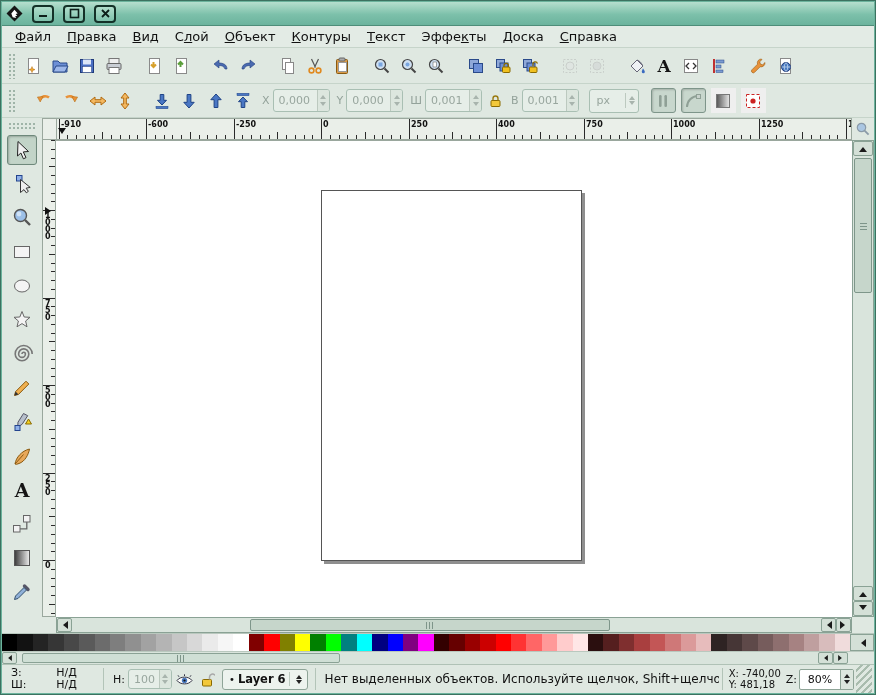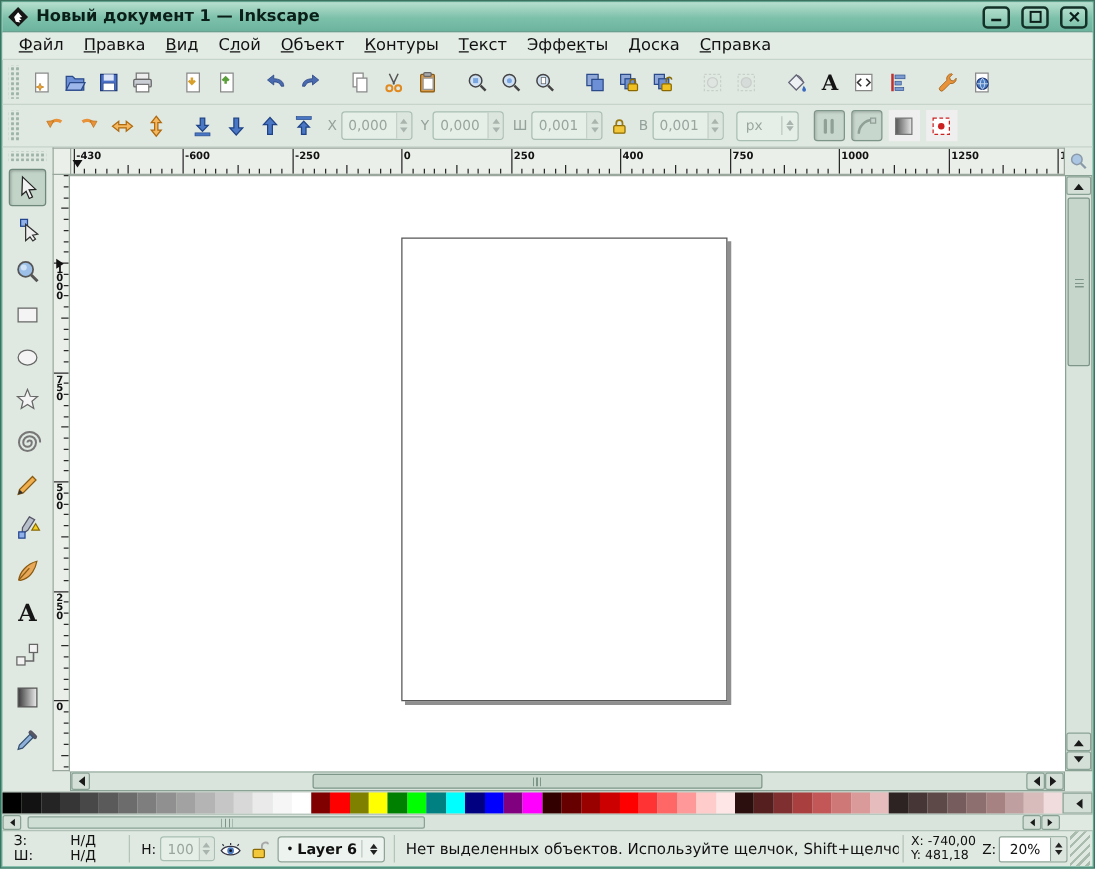"Новый документ 1 — Inkscape" span.title-text { html: <span>Новый документ 1 — Inkscape</span> -> none }
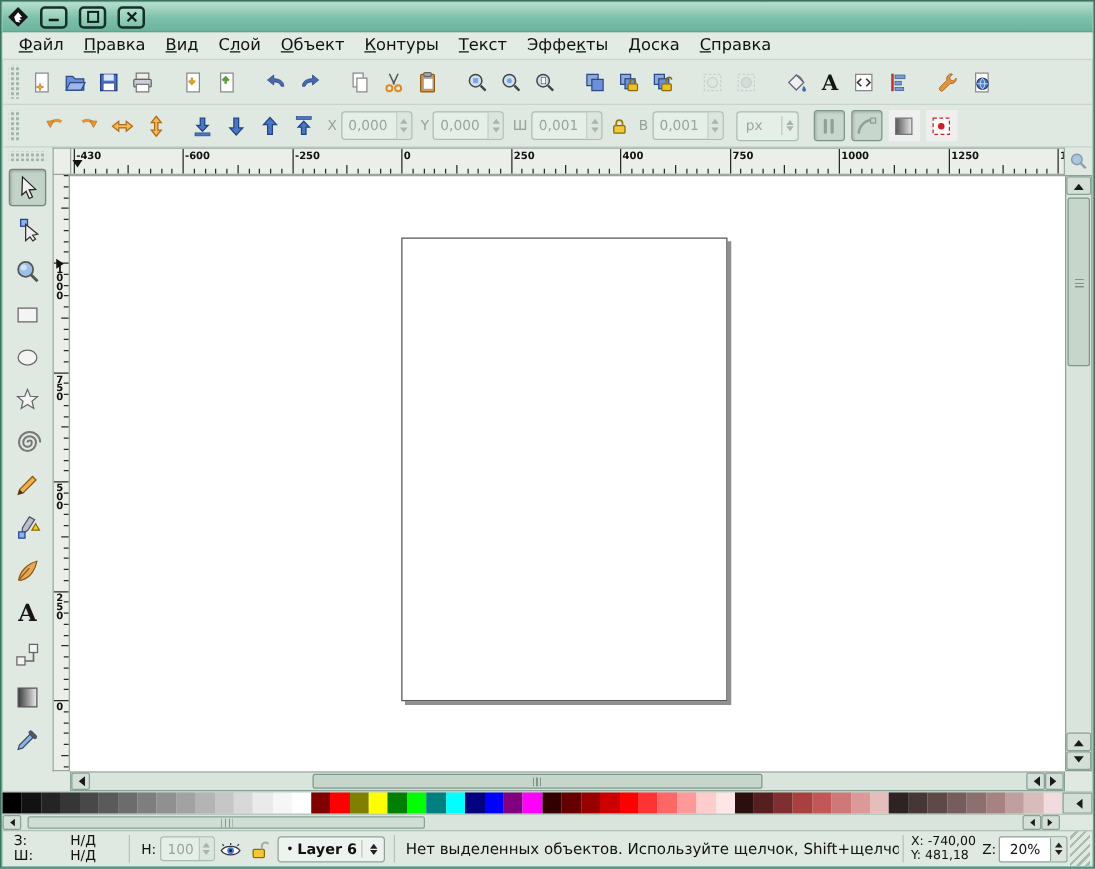"-430" div.hlab { text: -430 -> -910 }
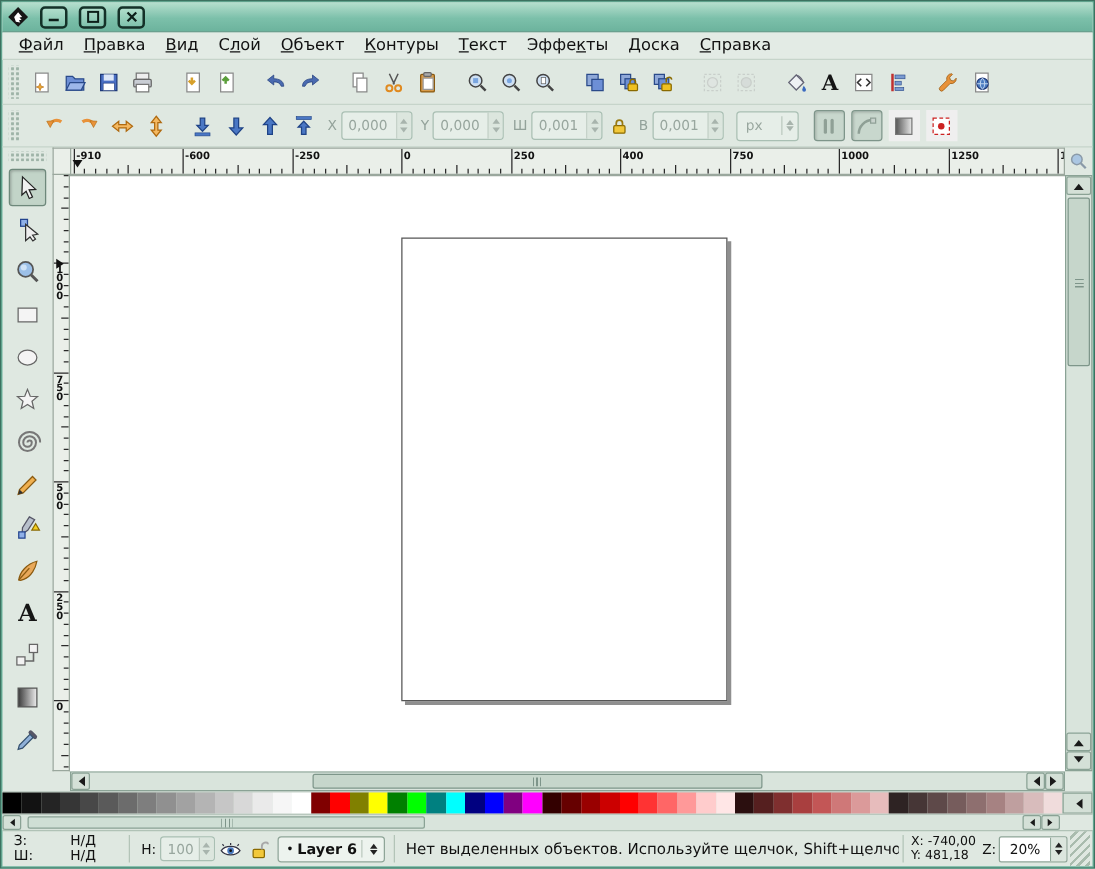"20%" span.zoom-val { text: 20% -> 80% }
